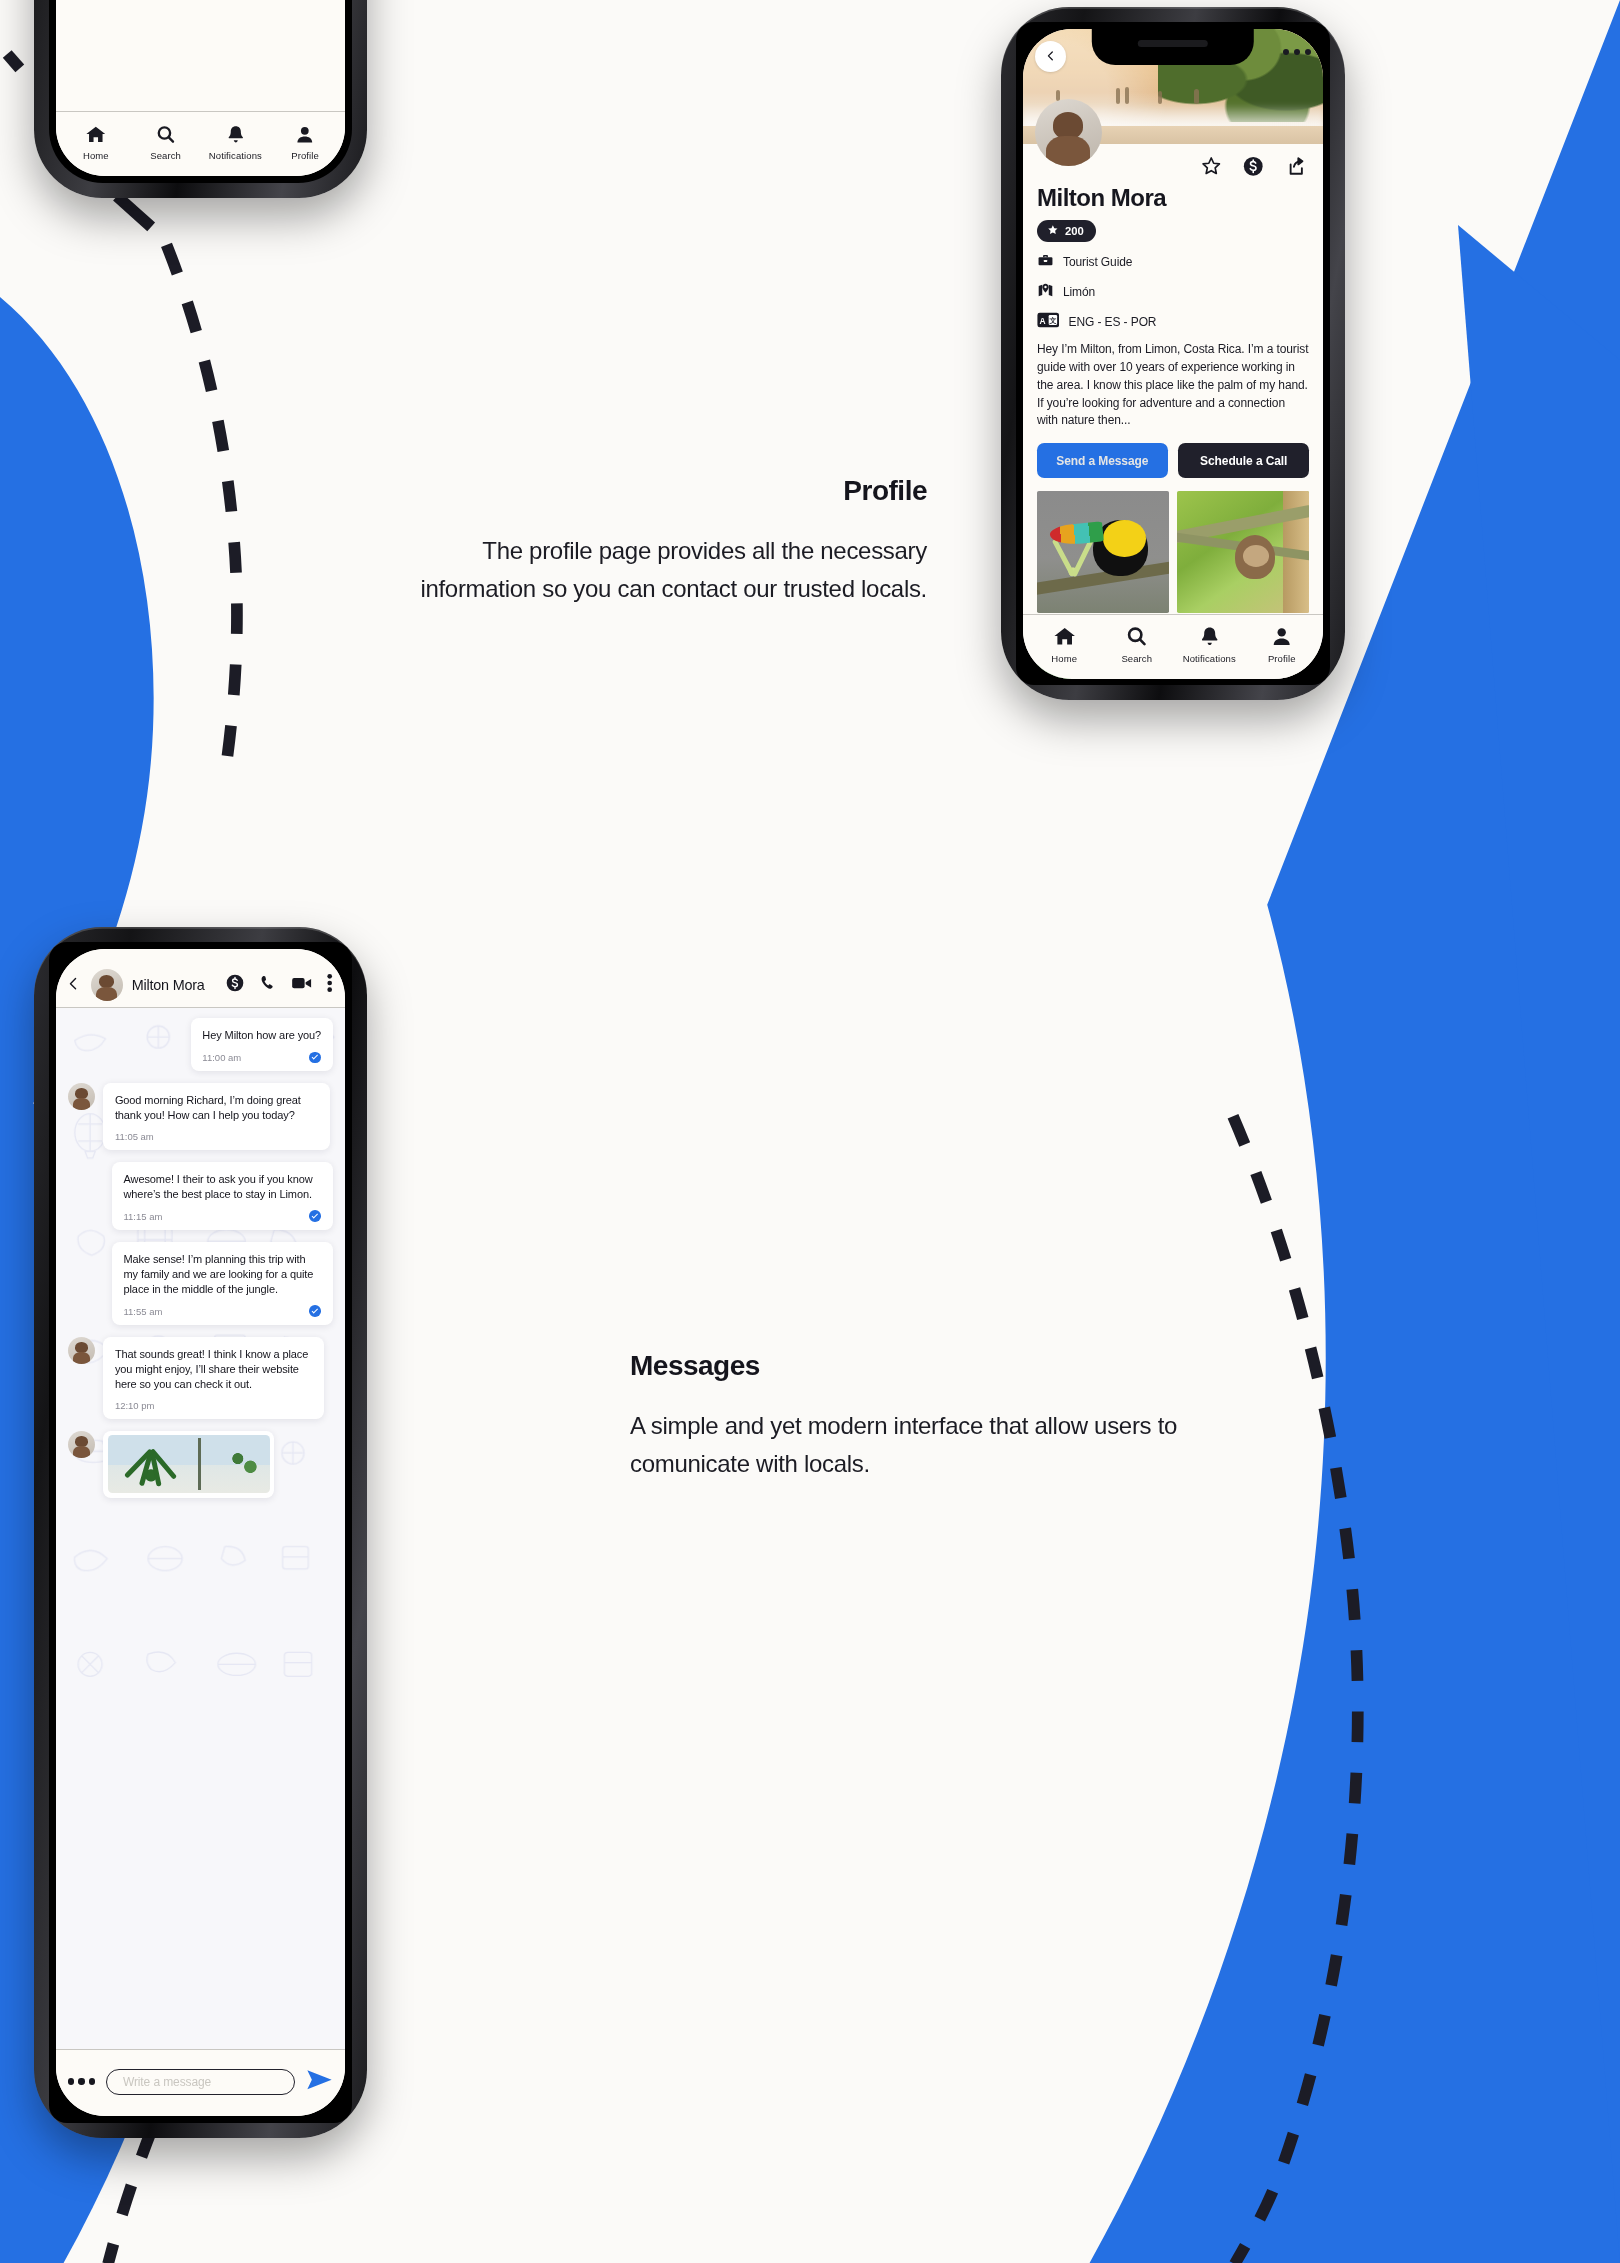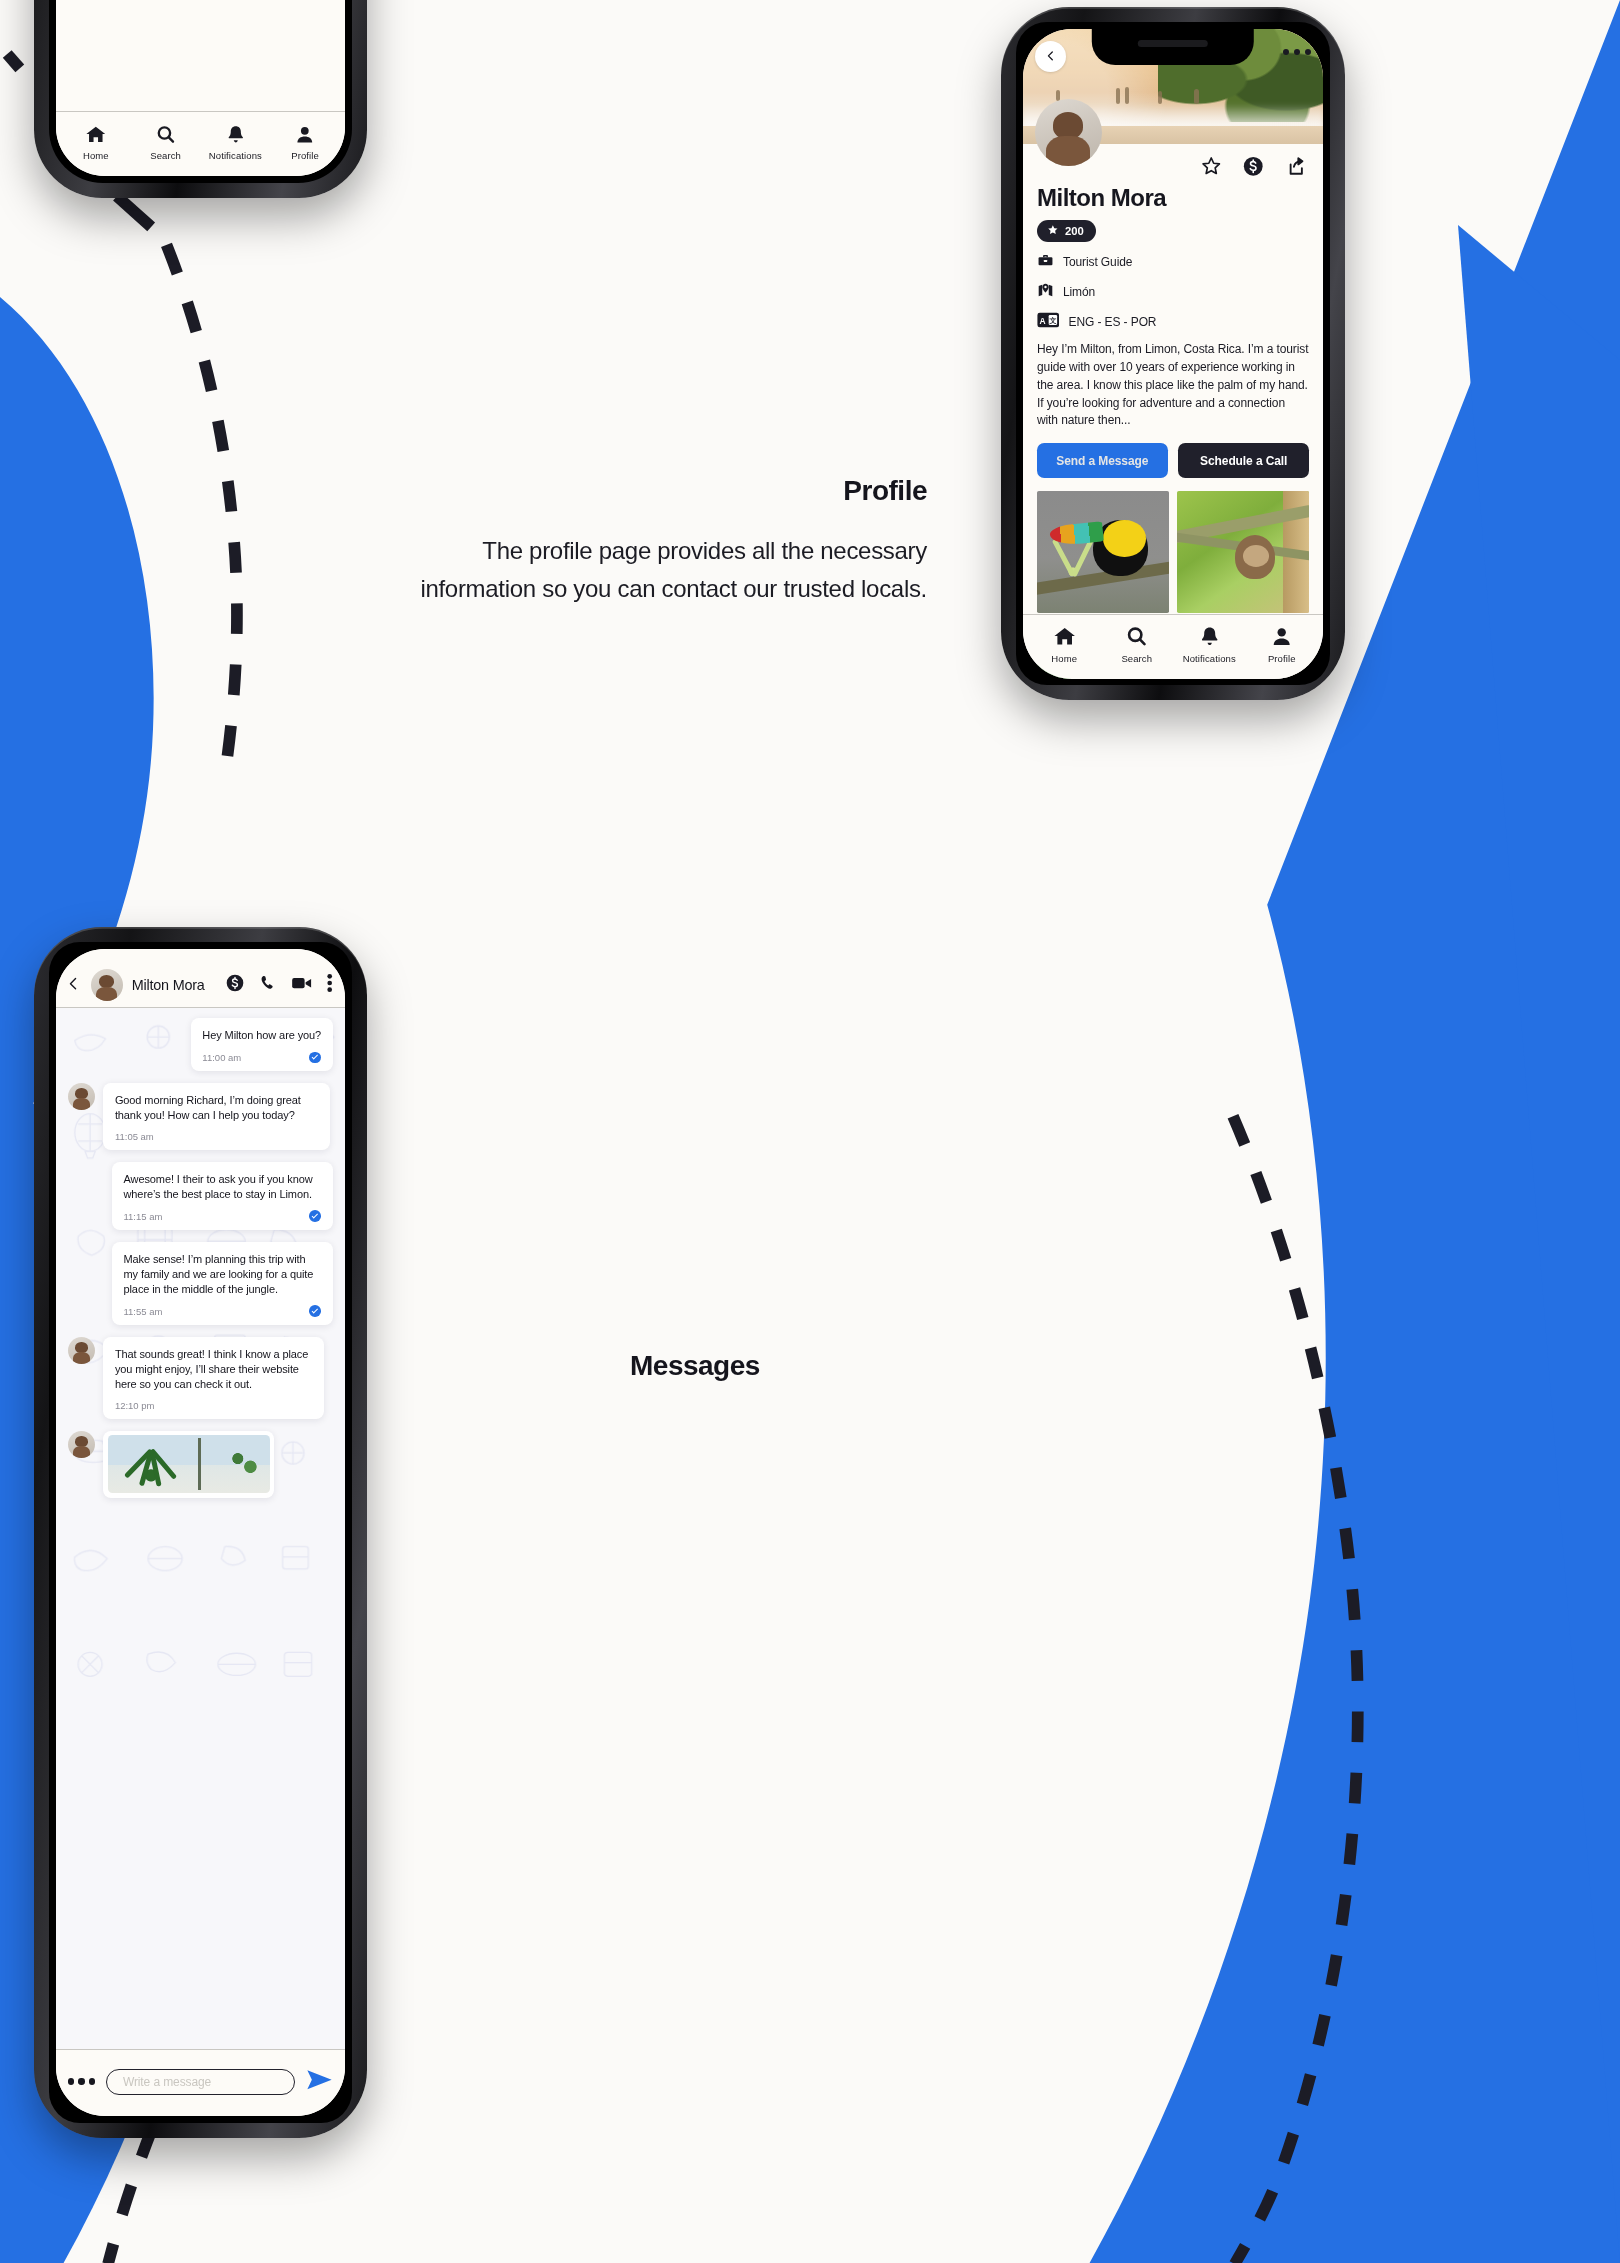"Milton Mora" .phone-inner { border-radius: 31px -> 18px }
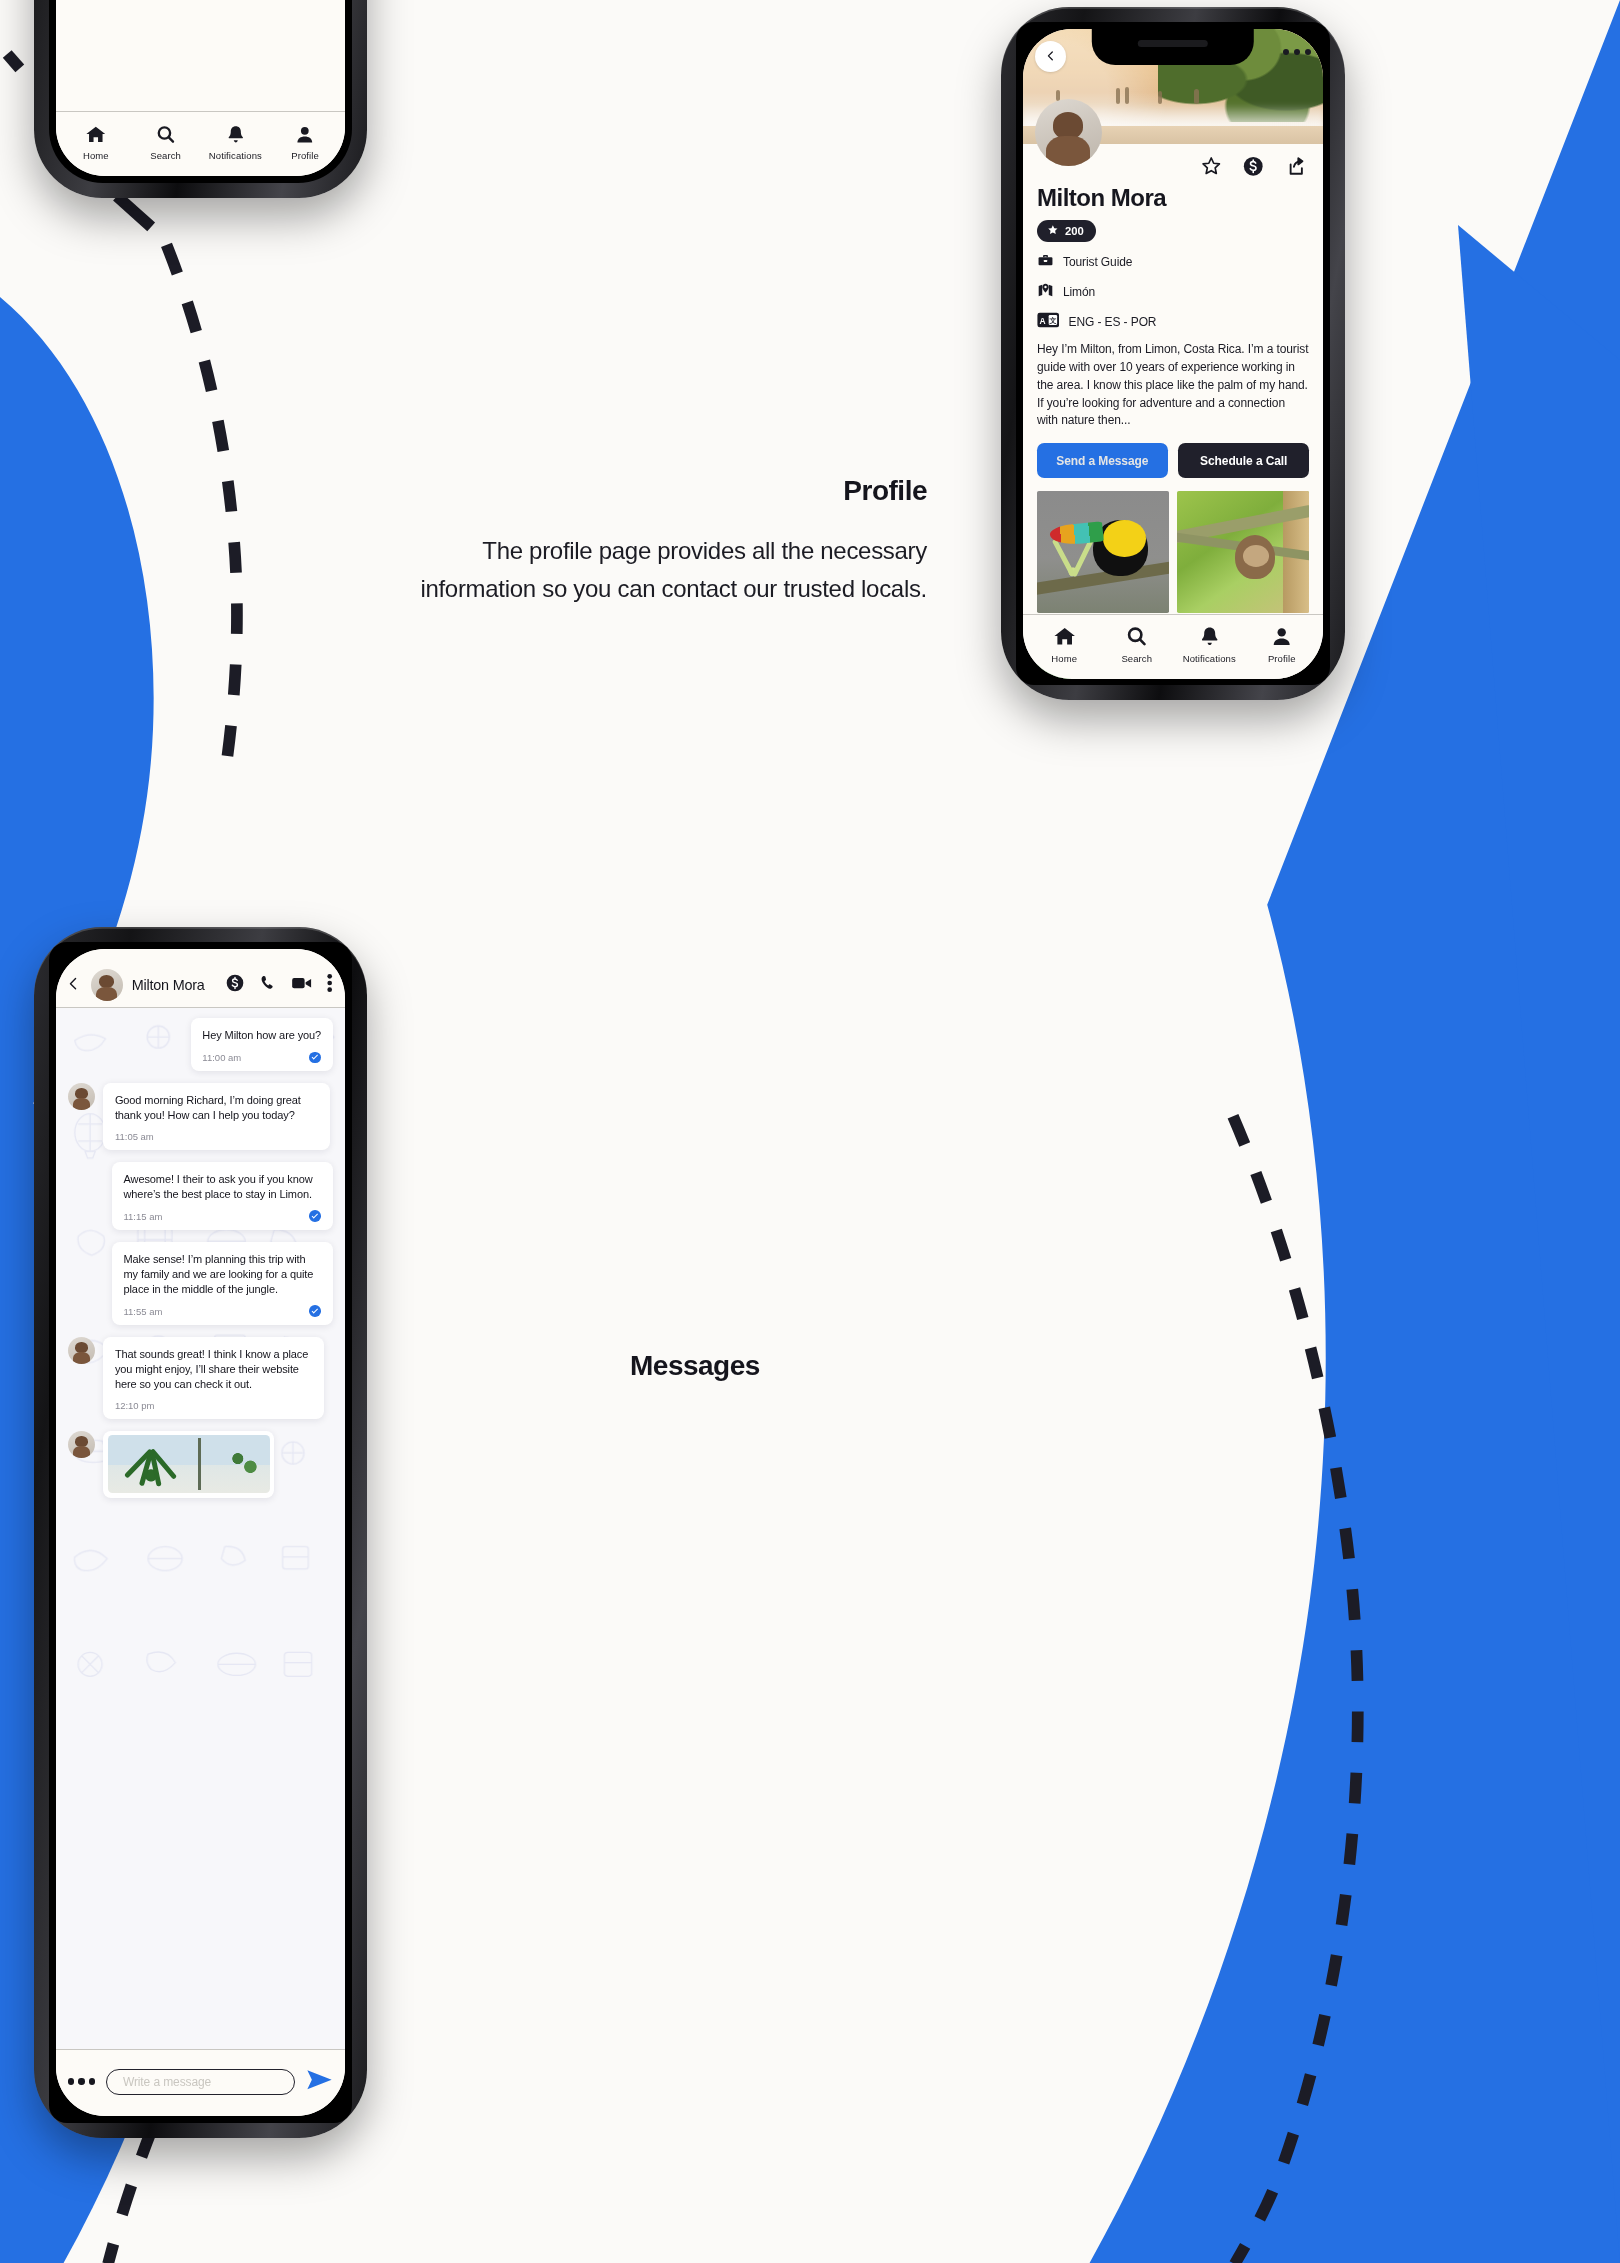"A simple and yet modern" p { html: none -> <p>A simple and yet modern interface that allow users to comunicate with locals.</p> }
